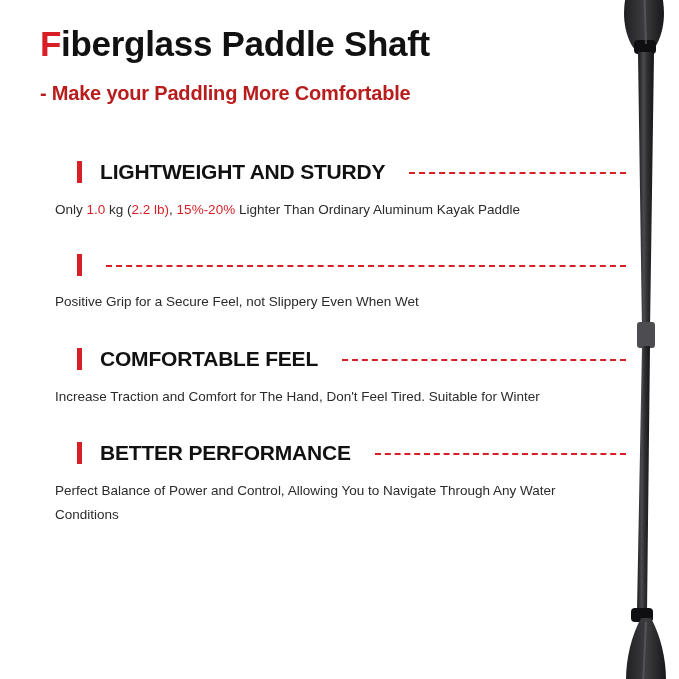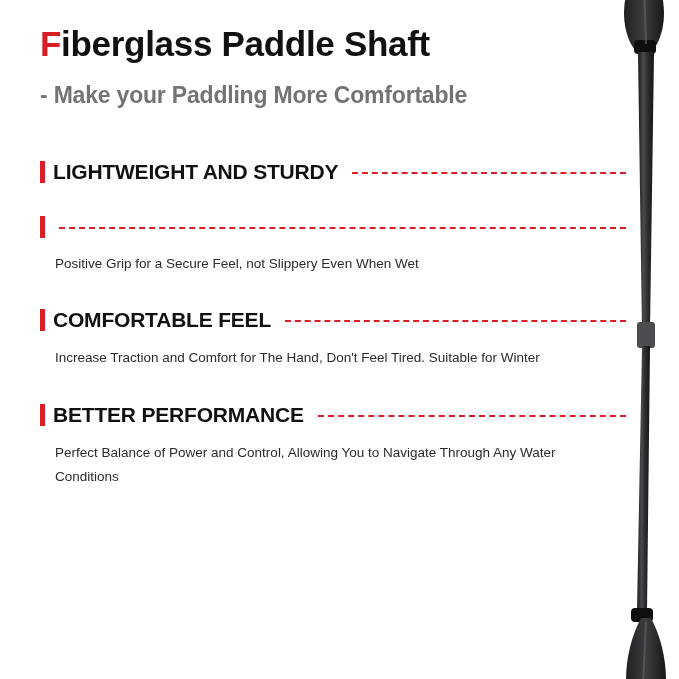"- Make your Paddling More" .subtitle { color: #737373 -> #b91c1c; font-size: 23px -> 20px }
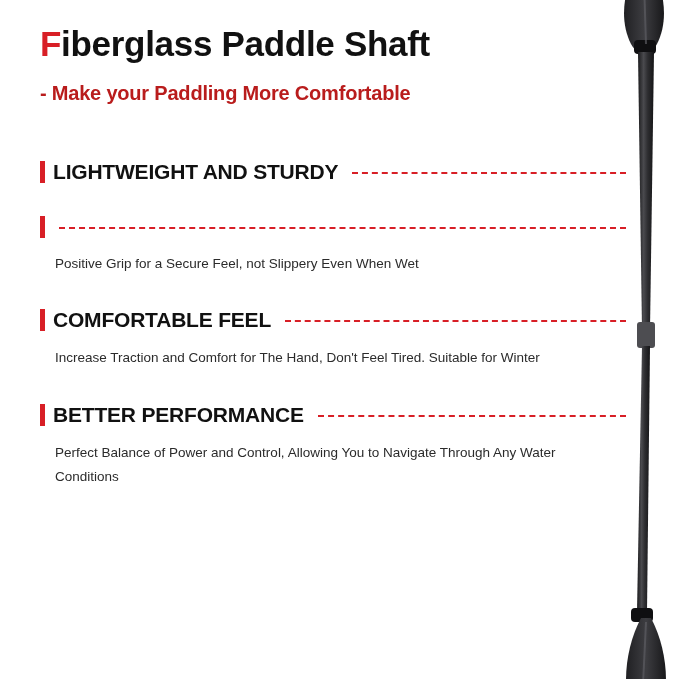"LIGHTWEIGHT AND STURDY" .feature-head { gap: 8px -> 18px; margin-left: none -> 37px }
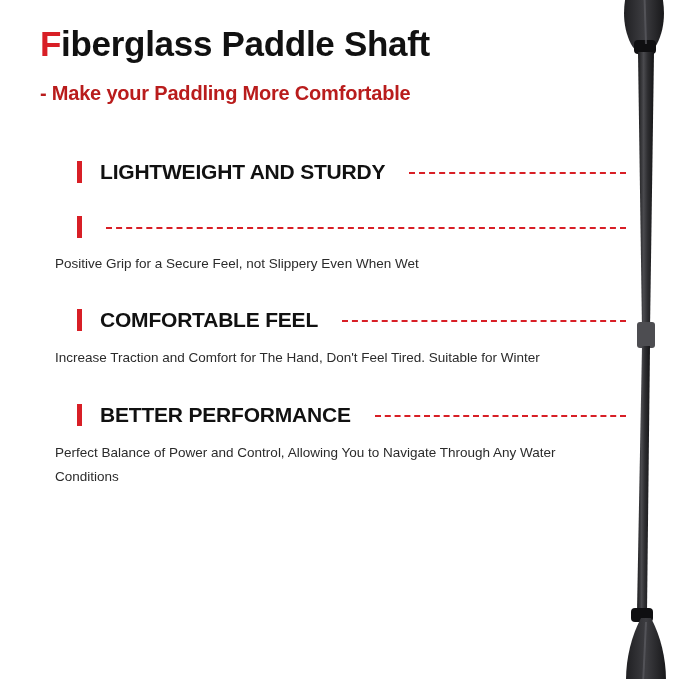"Only 1.0 kg (2.2 lb)," div.feature-desc { html: none -> <div><span>Only </span><span>1.0</span><span> kg (</span><span>2.2 lb)</span><span>, </span><span>15%-20%</span><span> Lighter Than Ordinary Aluminum Kayak Paddle</span></div> }
